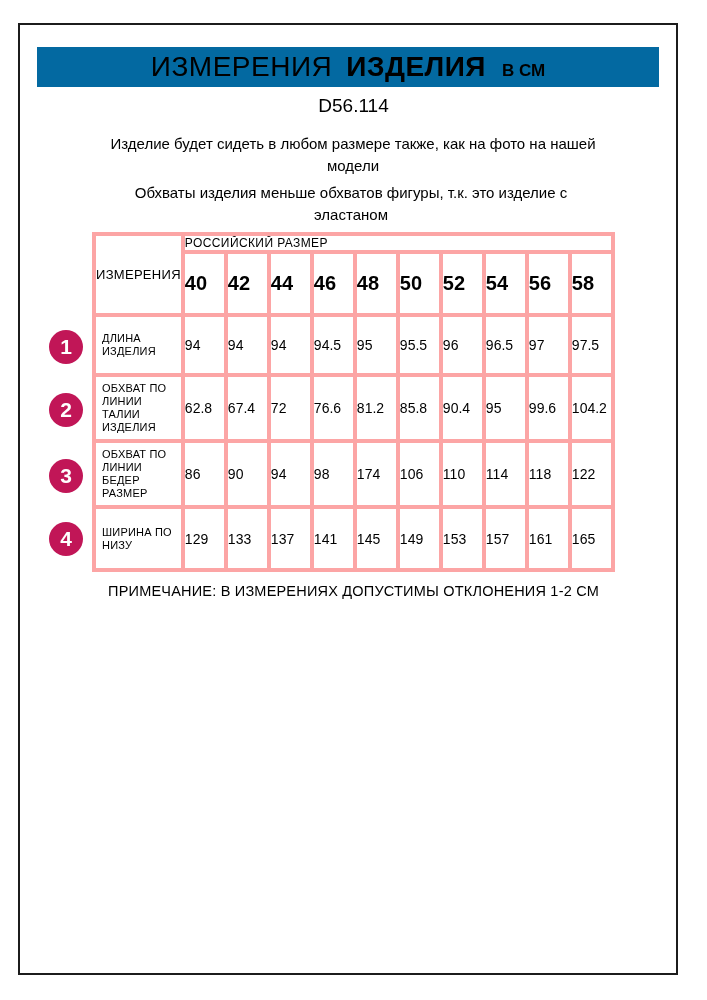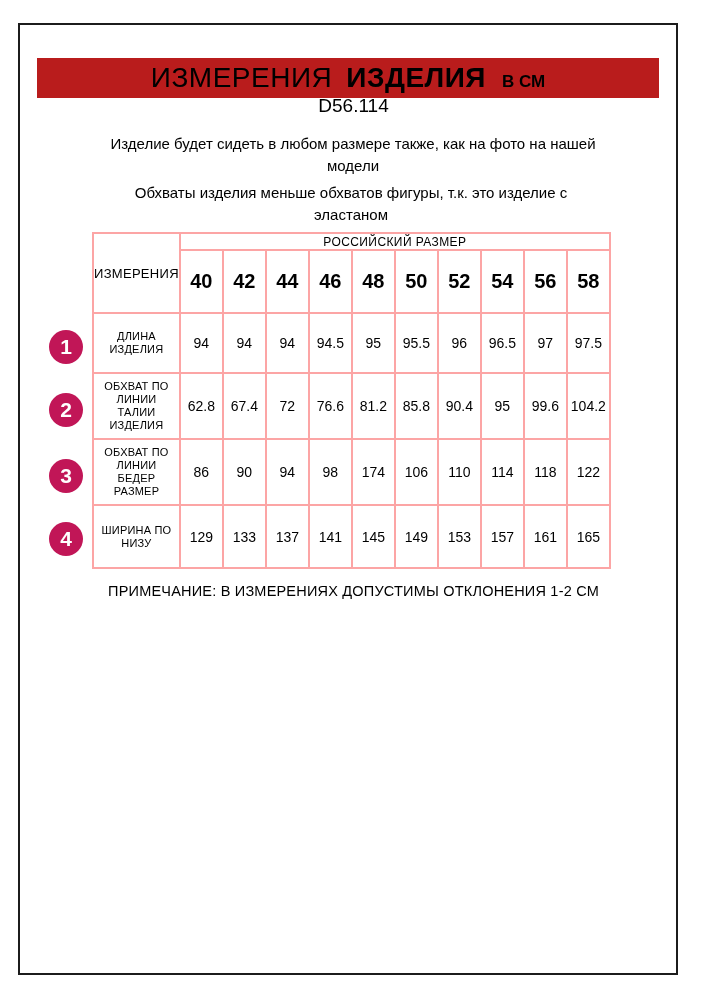"ИЗМЕРЕНИЯ ИЗДЕЛИЯ В СМ" div.banner { background: #b91c1c -> #0369a1; margin-top: 11px -> none }
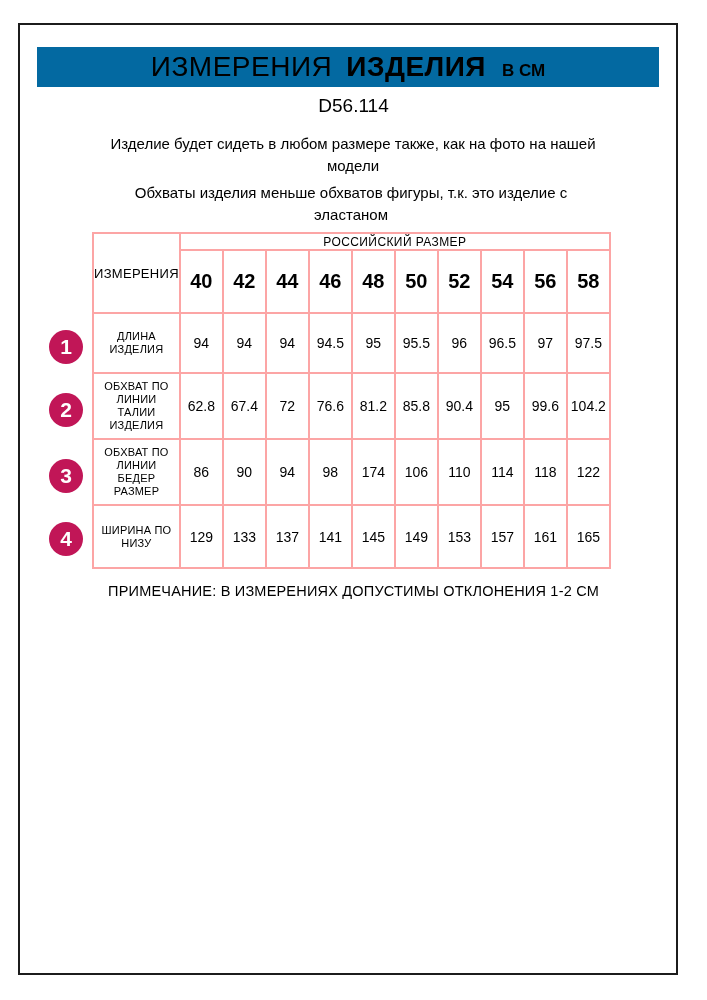"РОССИЙСКИЙ РАЗМЕР" table.meas td { border: 2px solid #fca5a5 -> 4px solid #fca5a5; text-align: center -> none }
